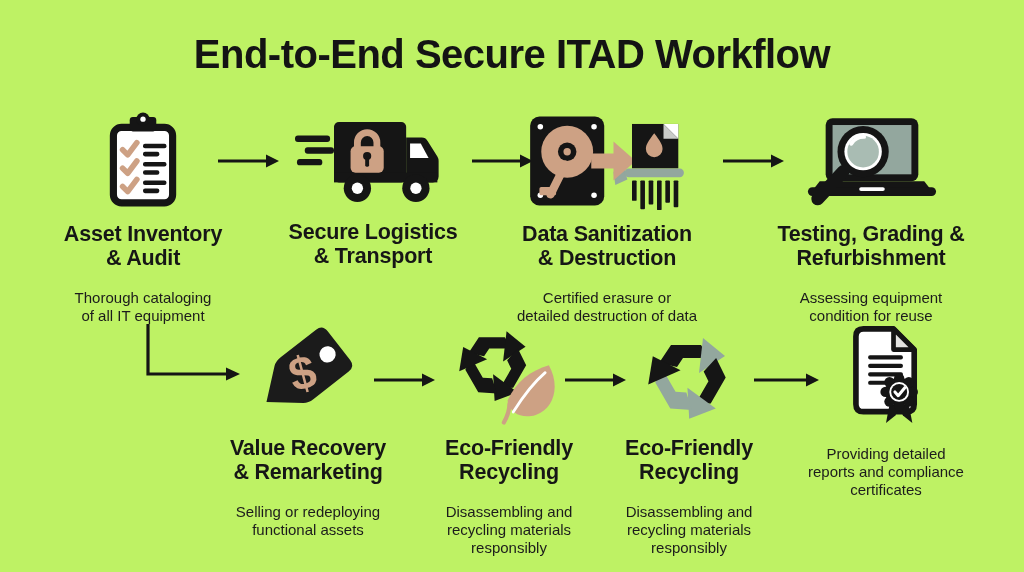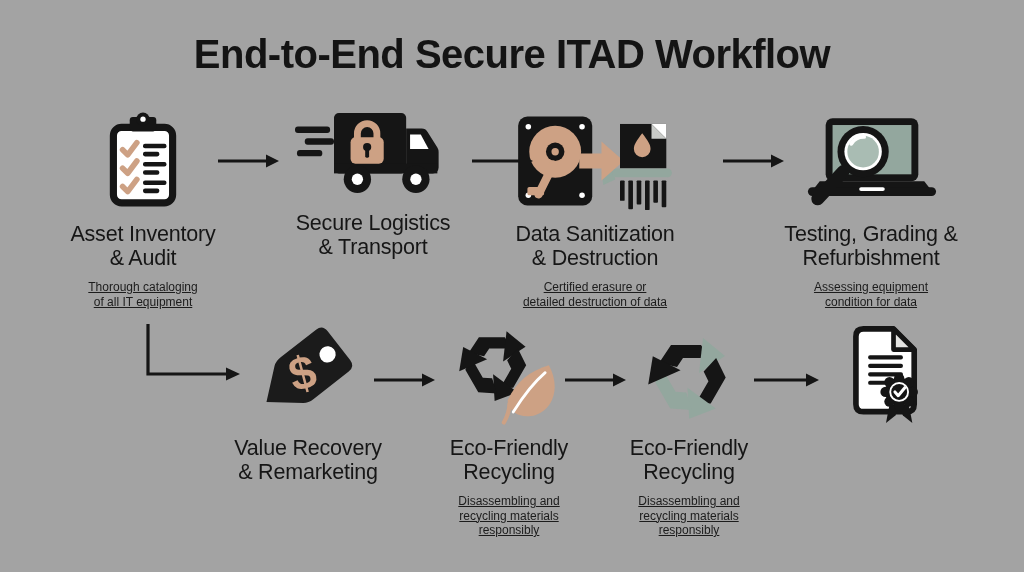"End-to-End Secure ITAD Workflow" #page { background: #a3a3a3 -> #bef264 }
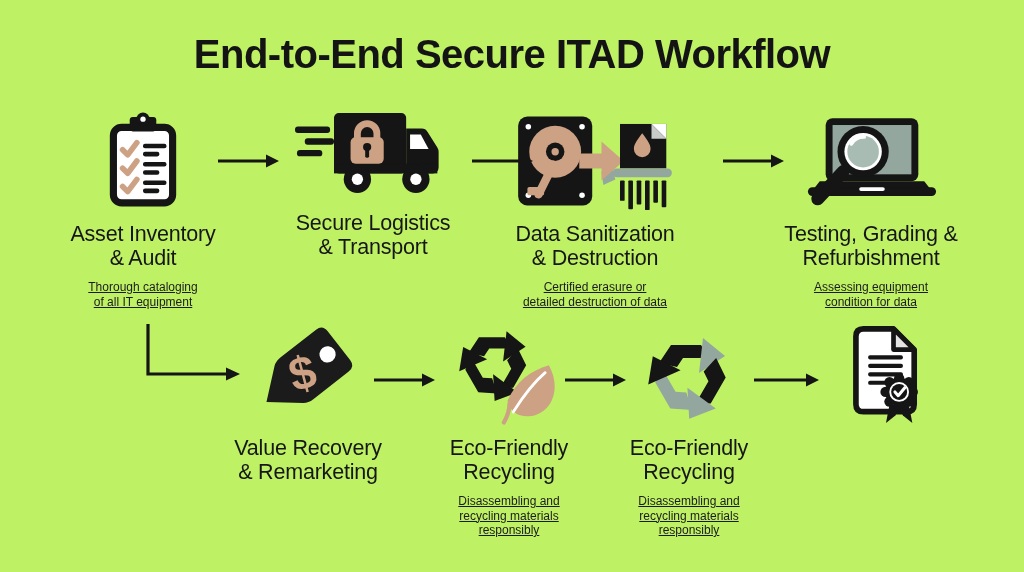"Asset Inventory" .step-title { font-weight: 400 -> 700 }
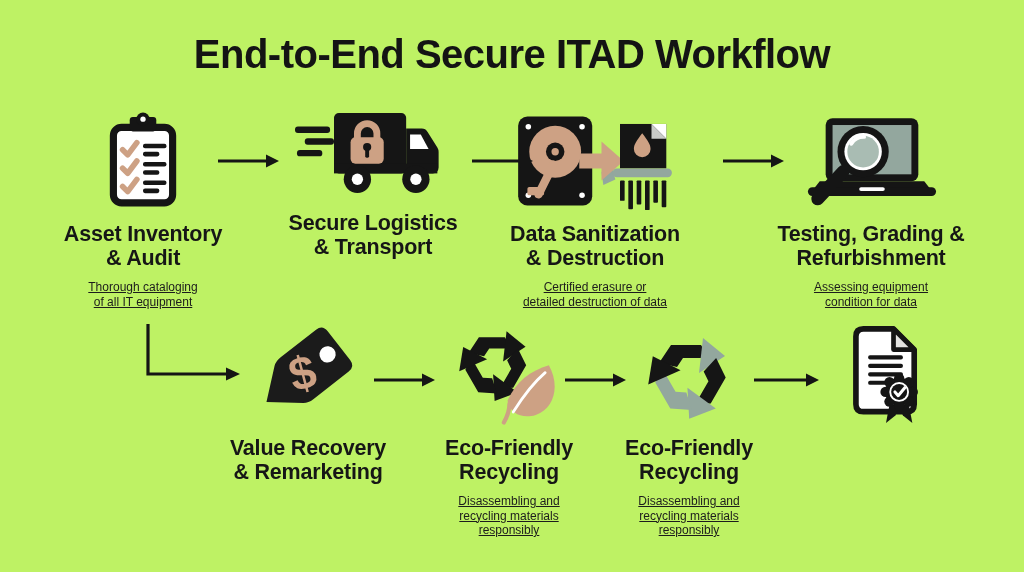"Secure Logistics" div.step { top: 99px -> 108px }
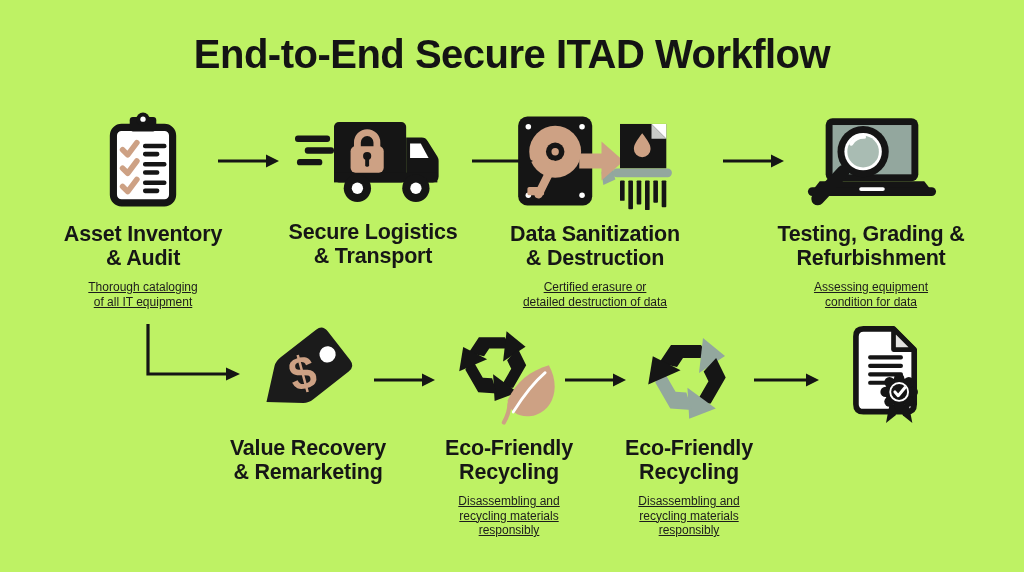"Data Sanitization" div.step { left: 475px -> 487px }
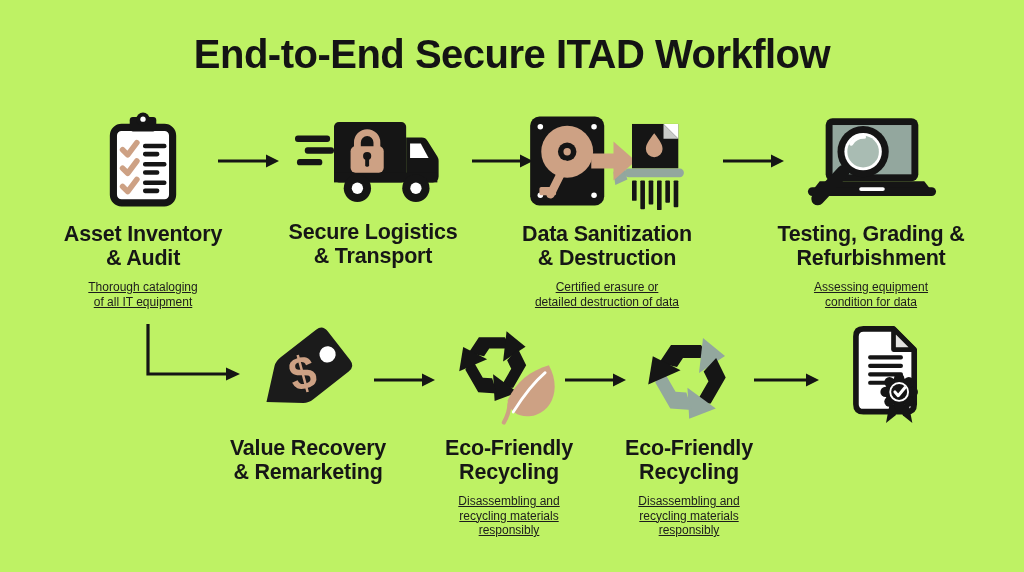"Thorough cataloging" .step-desc { font-size: 12px -> 15px; margin-top: 10px -> 19px; text-decoration: underline -> none }
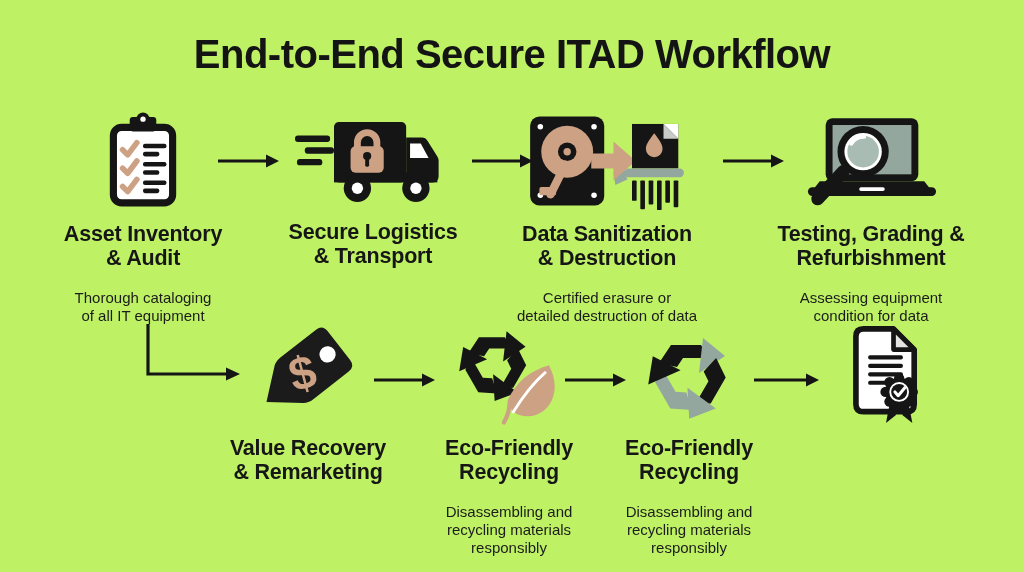"Assessing equipment" div.step-desc { text: data -> reuse }
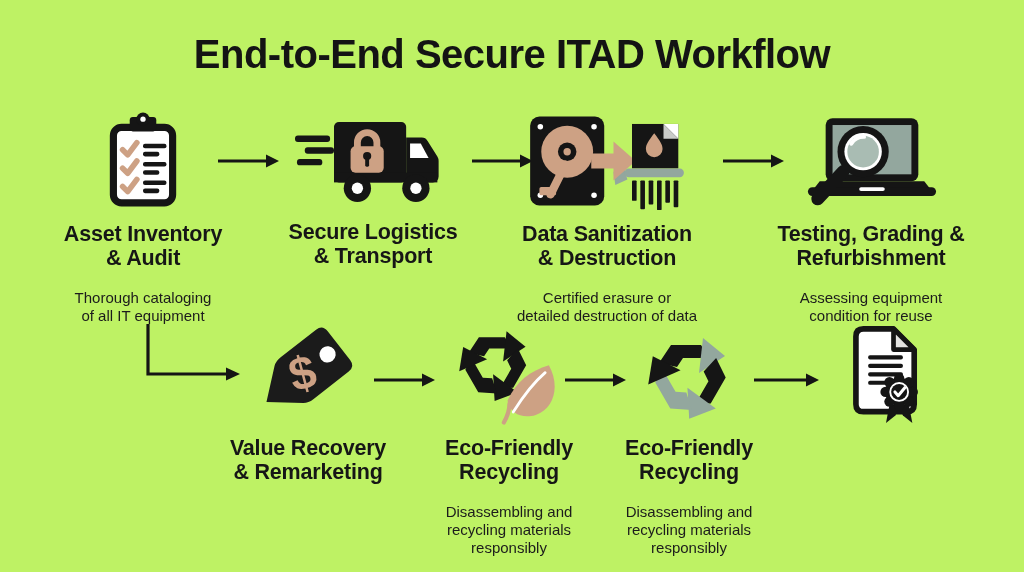"Providing detailed" div.step-desc { html: none -> <div>Providing detailed reports and compliance certificates</div> }
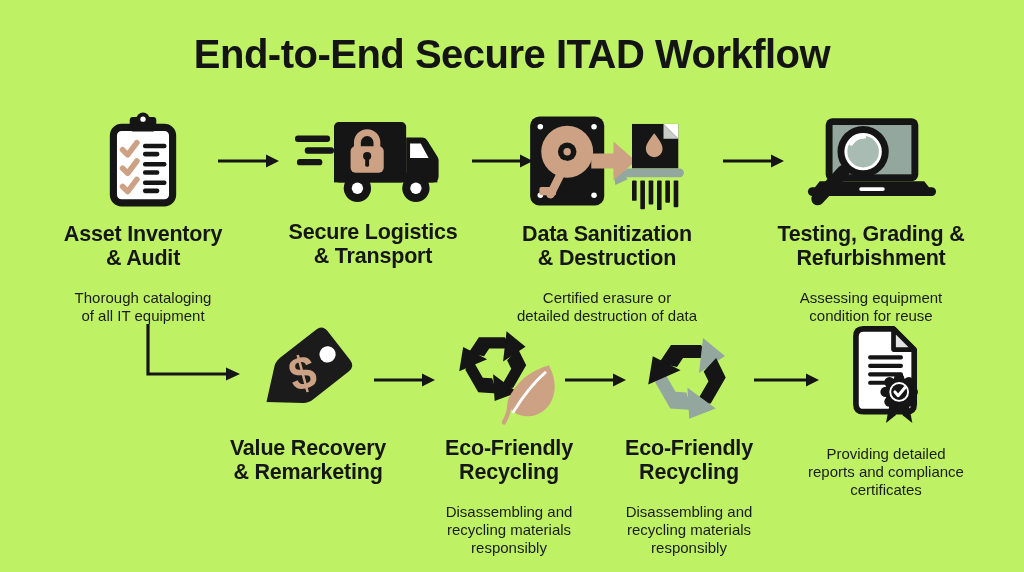"Selling or redeploying" div.step-desc { html: none -> <div>Selling or redeploying functional assets</div> }
